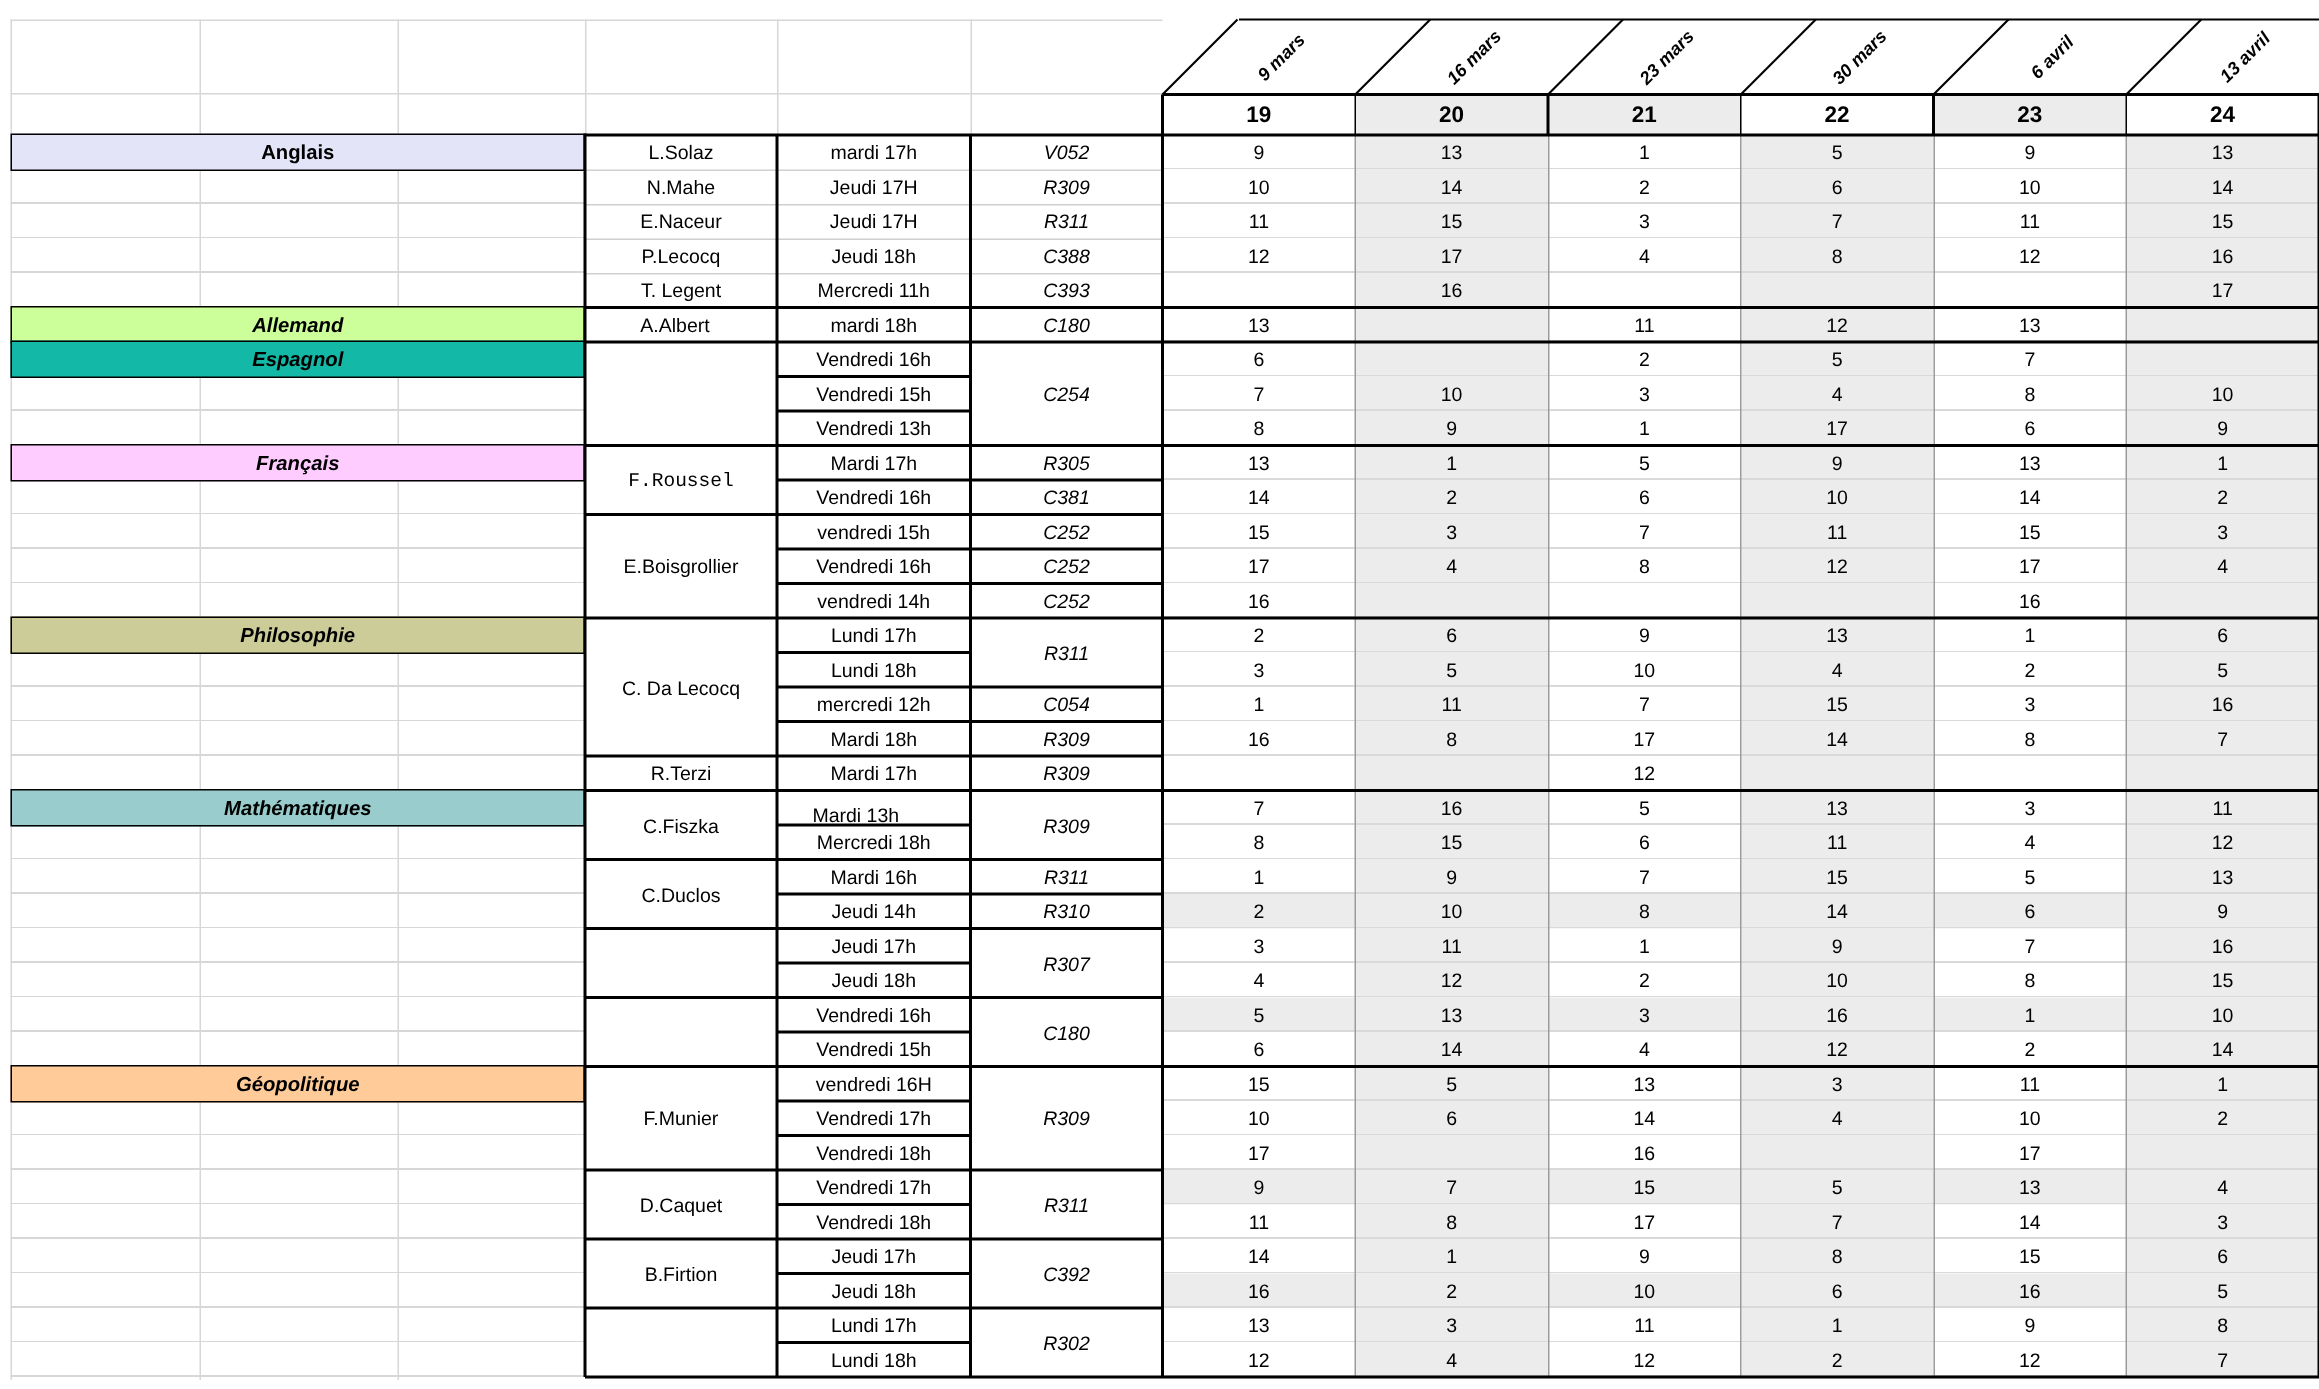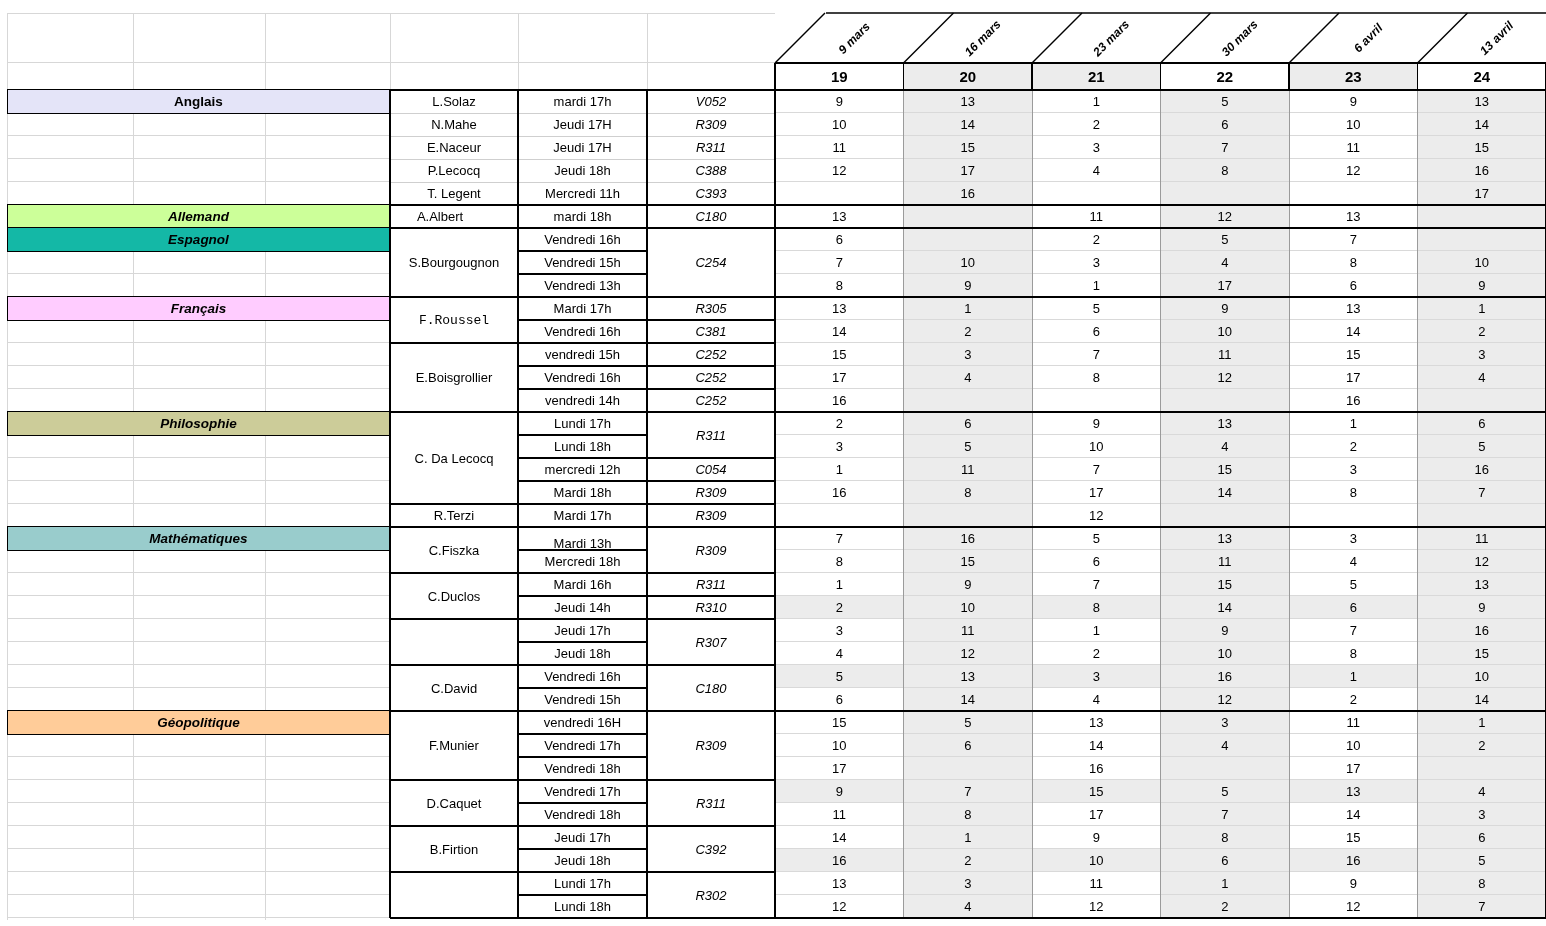"A.Albert" div.cellText { left: 380px -> 390px }
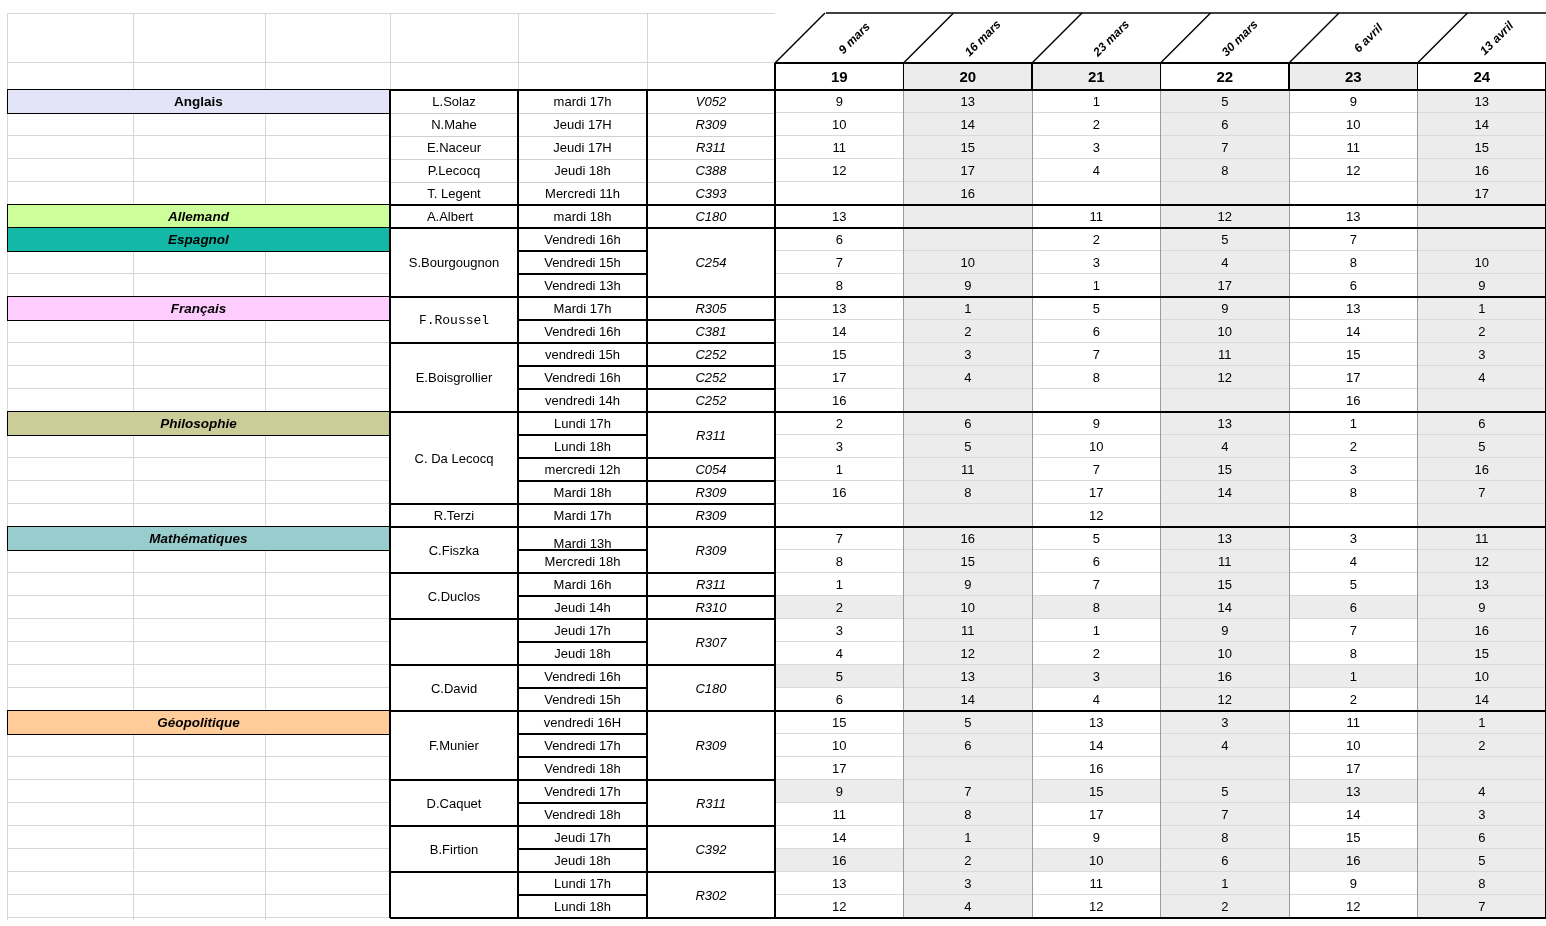"S.Bourgougnon" div.cellText { html: <div>S.Bourgougnon</div> -> none }
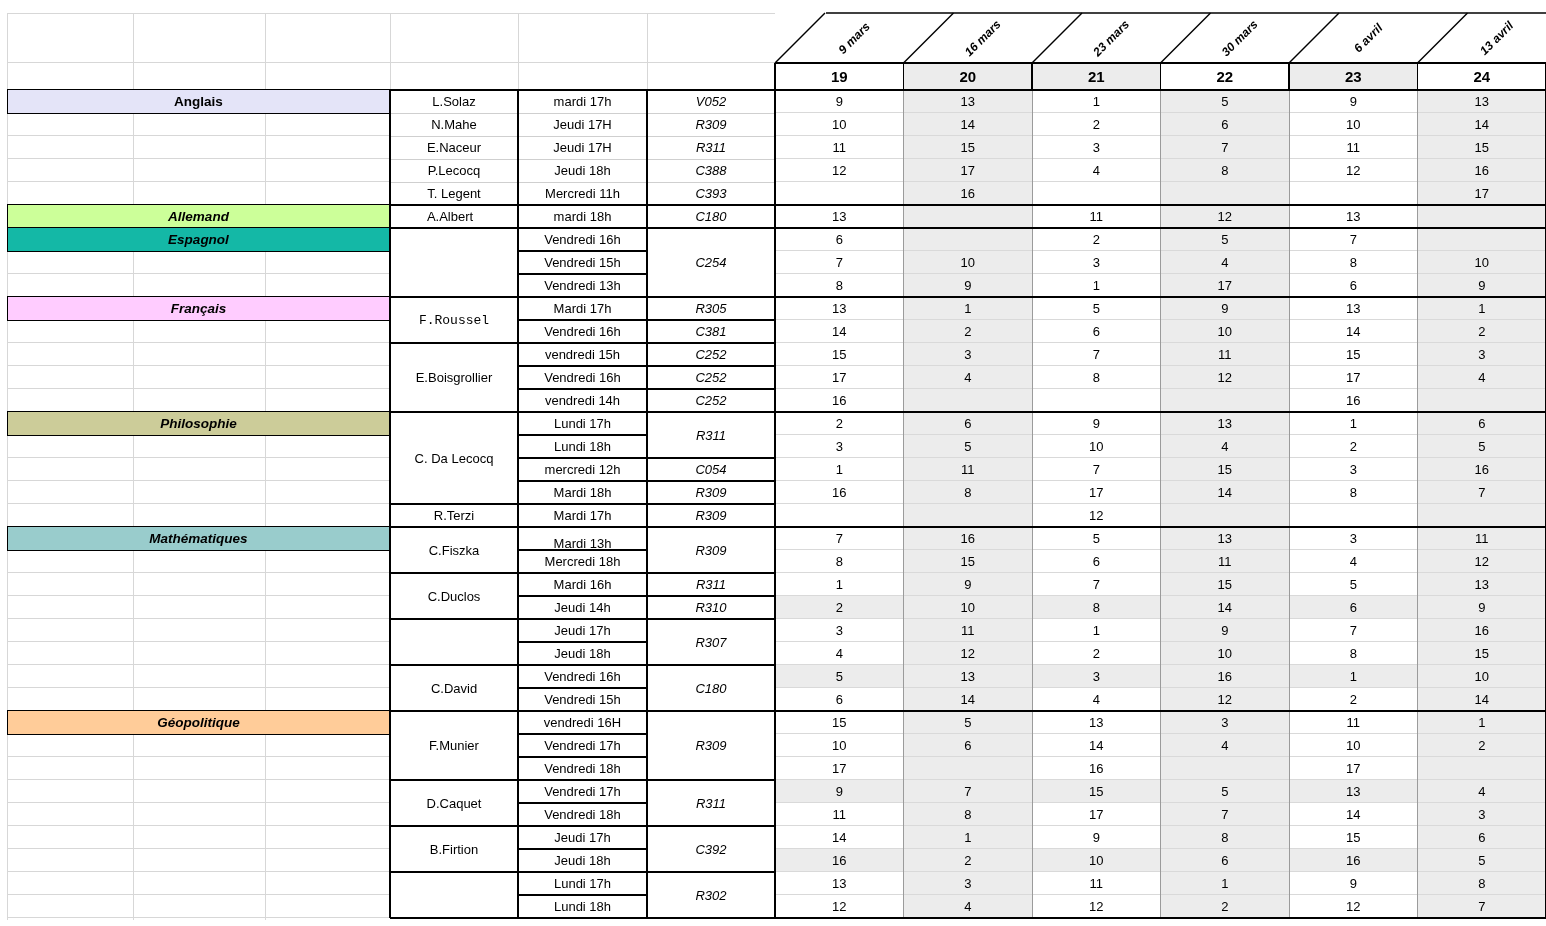"Mardi 13h" div.cellText { left: 518px -> 506px }
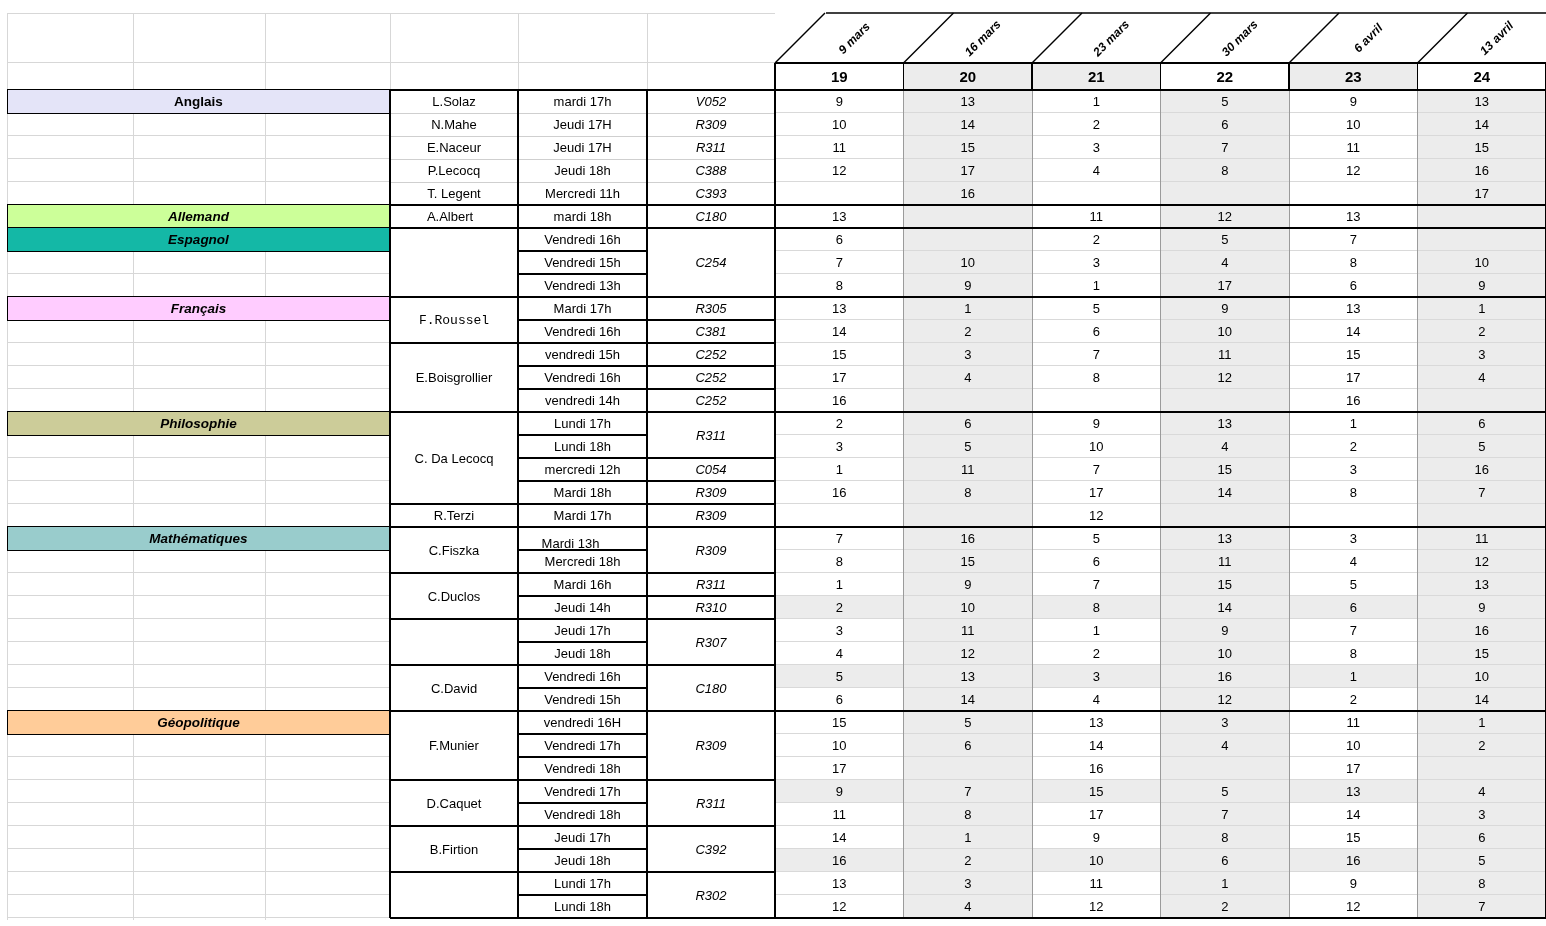"C.David" div.cellText { html: <div>C.David</div> -> none }
